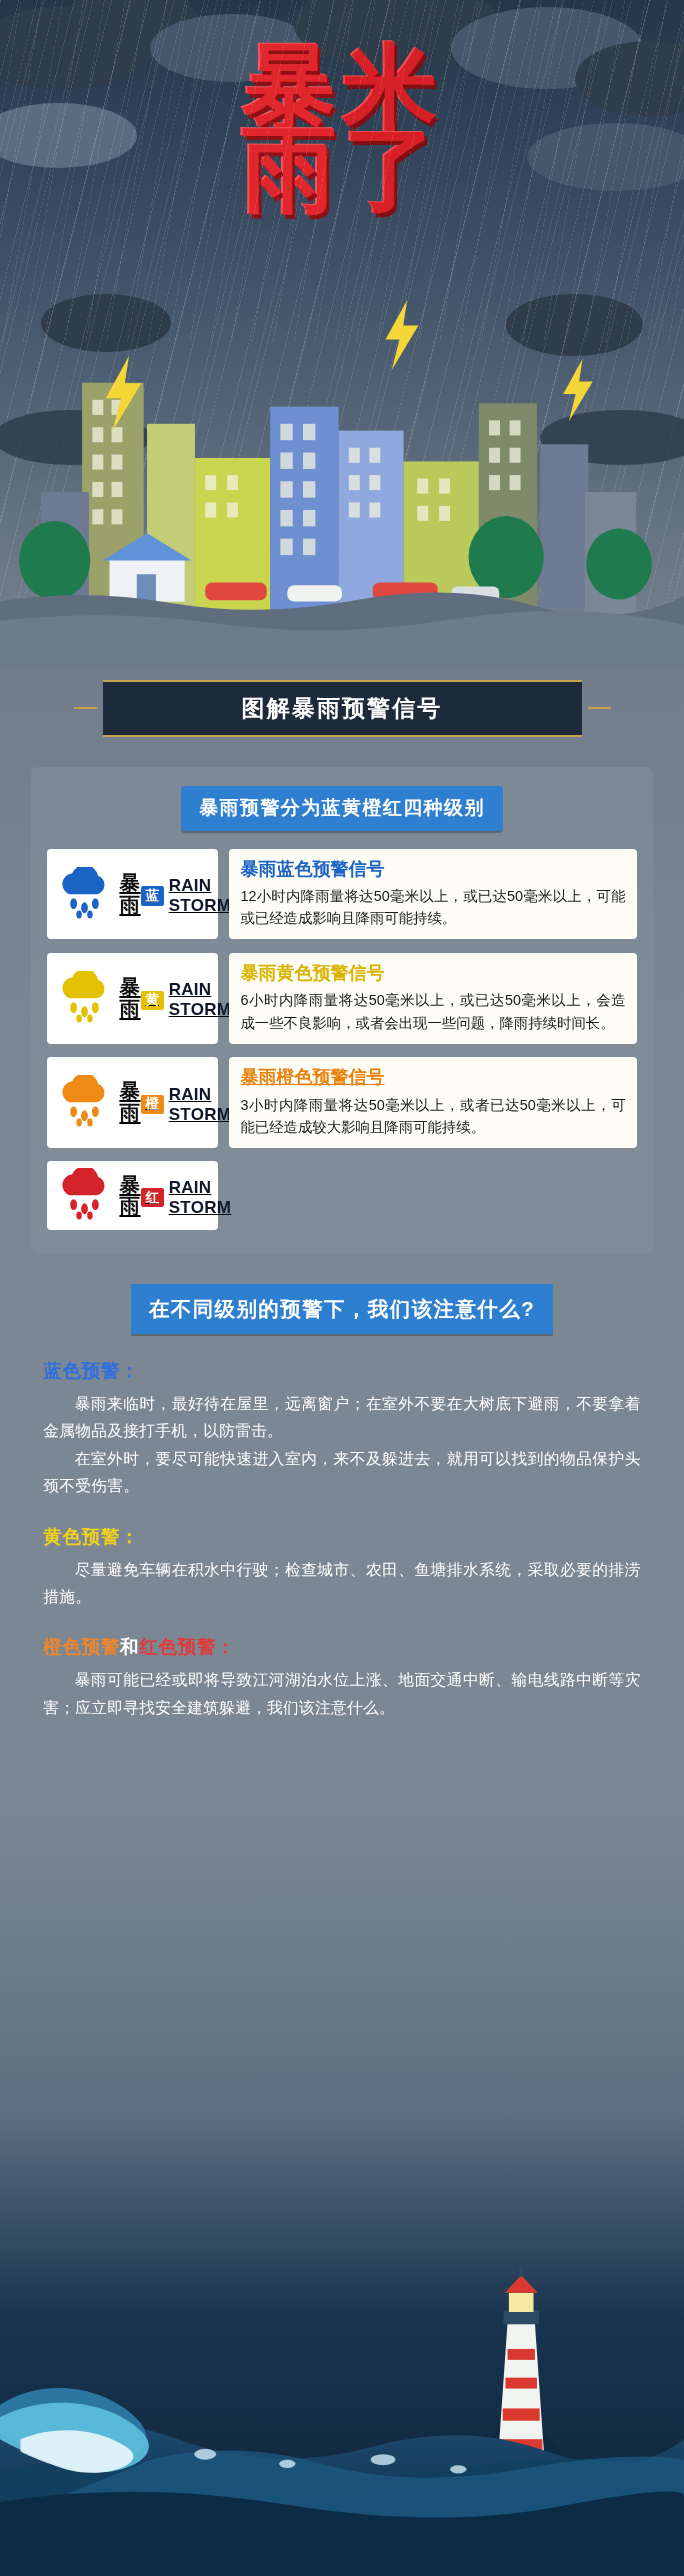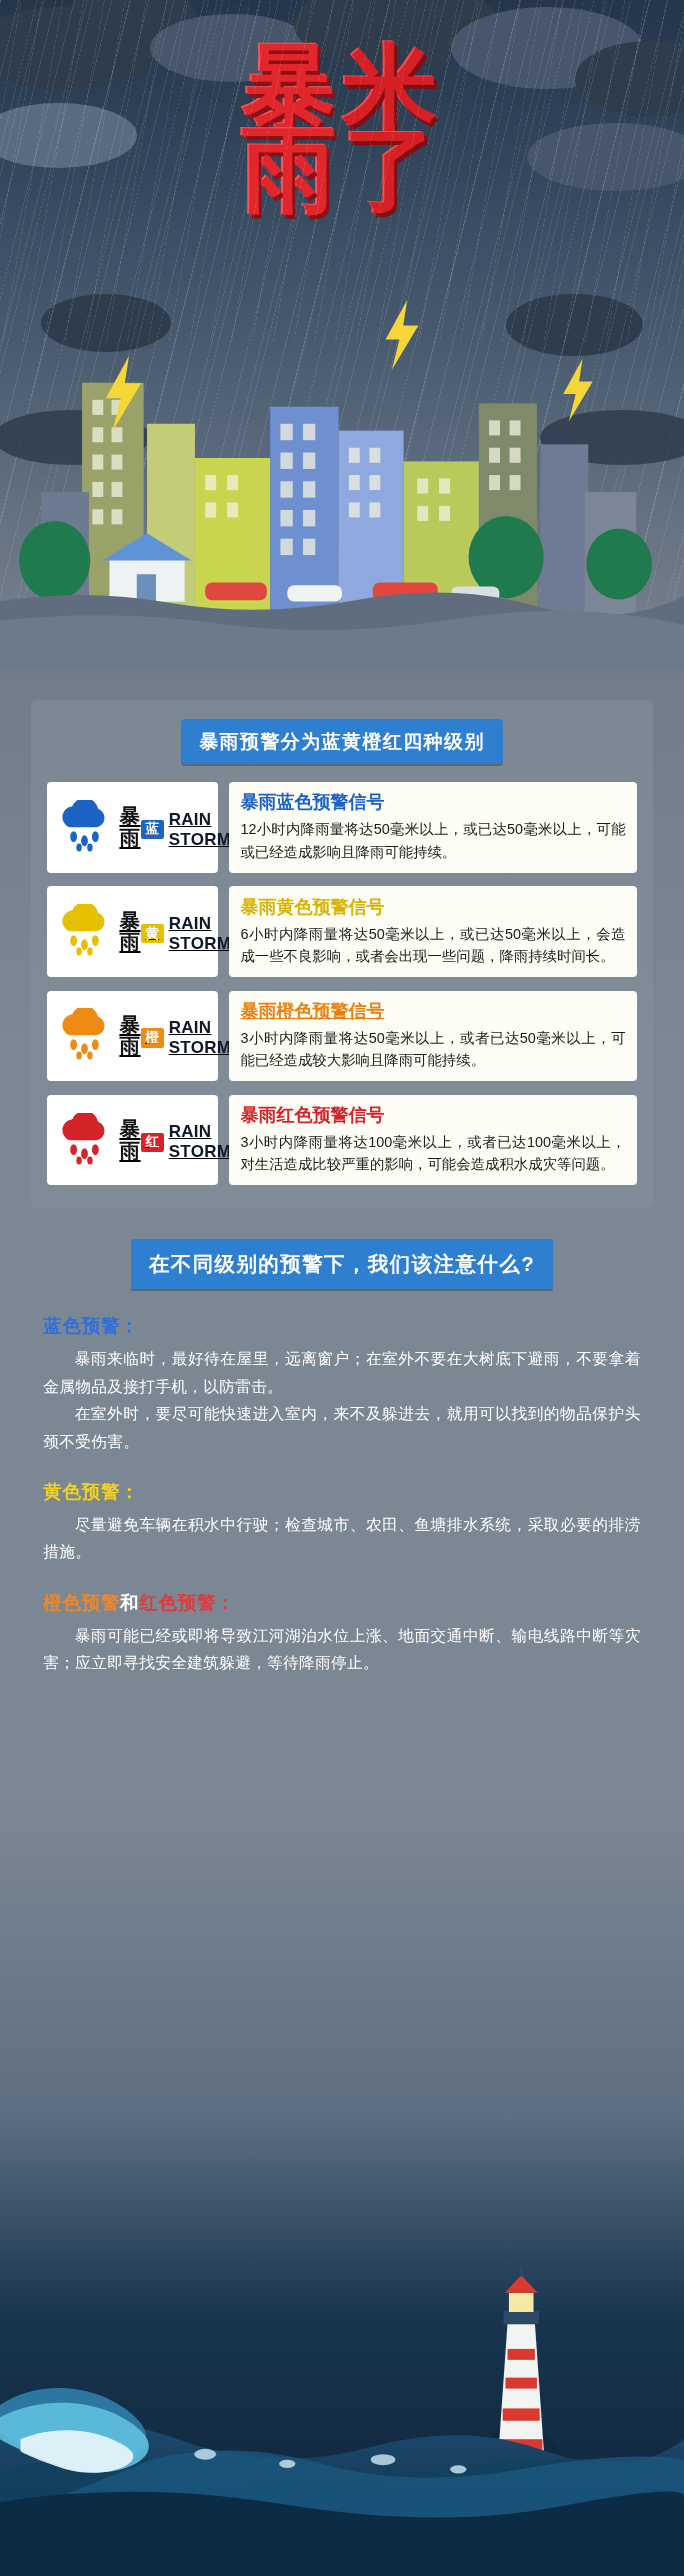"图解暴雨预警信号" div.banner-wrap { html: none -> <div> <div>图解暴雨预警信号</div> </div> }
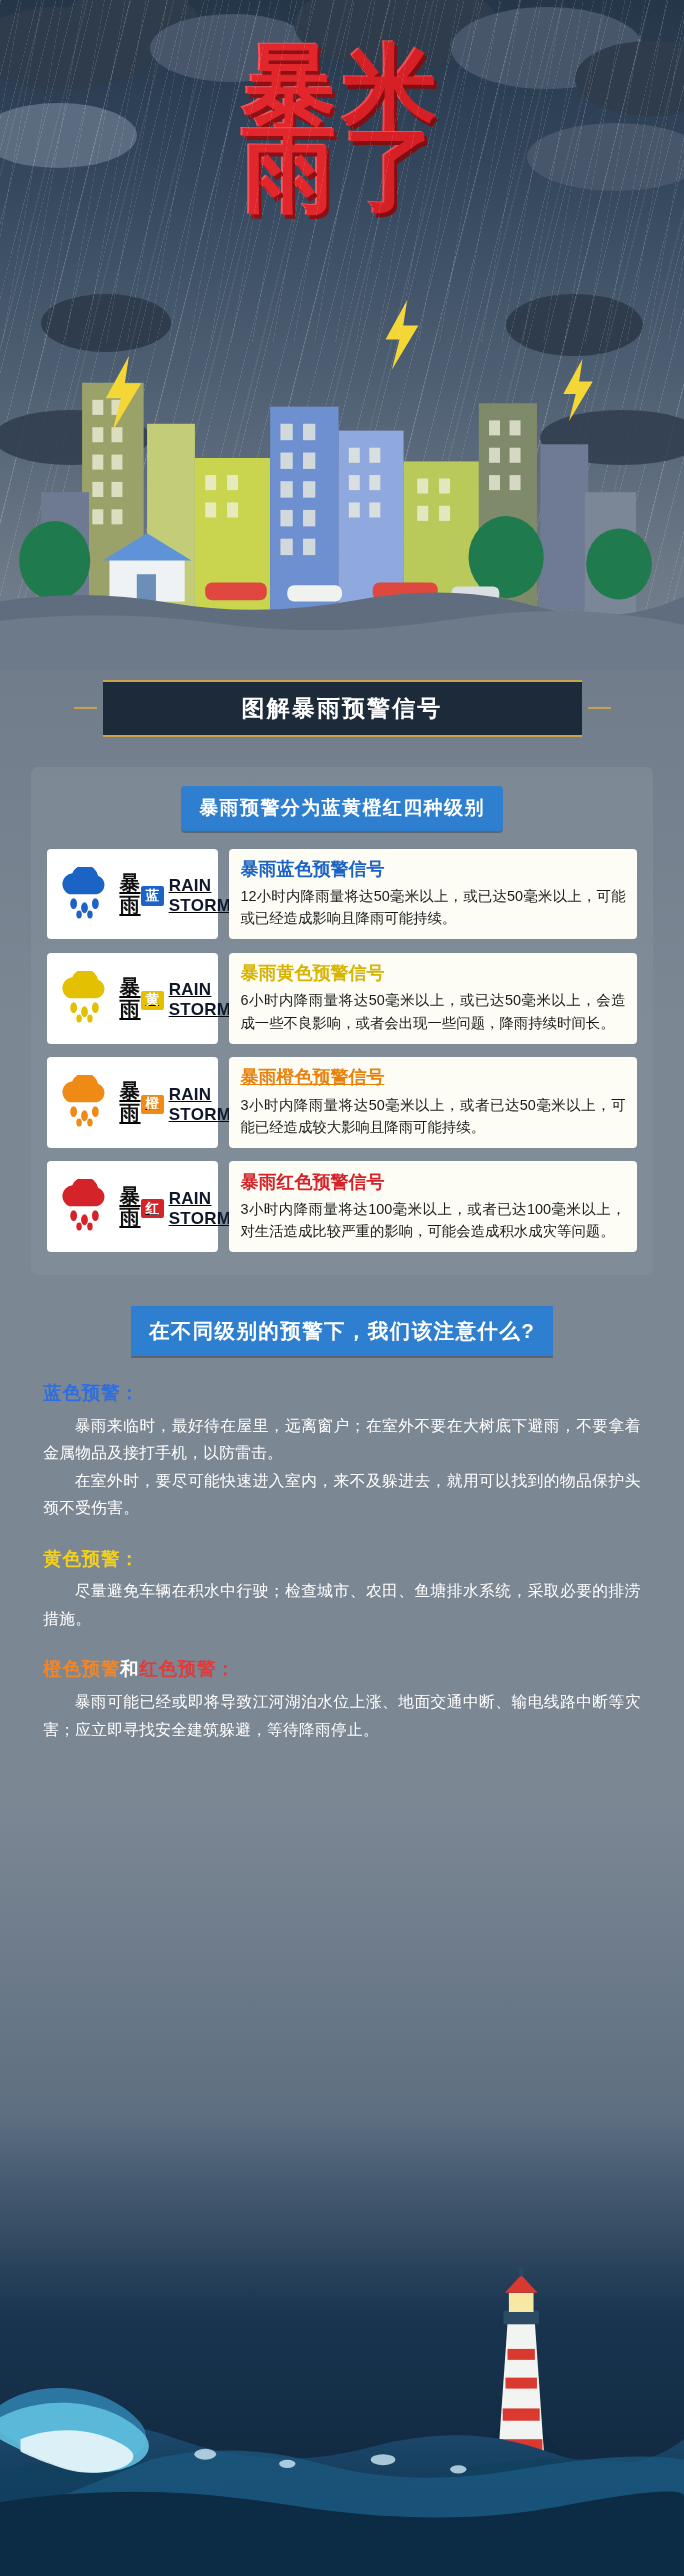"暴雨红色预警信号" div.desc { html: <div> <div>暴雨红色预警信号</div> <div>3小时内降雨量将达100毫米以上，或者已达100毫米以上，对生活造成比较严重的影响，可能会造成积水成灾等问题。</div> </div> -> none }
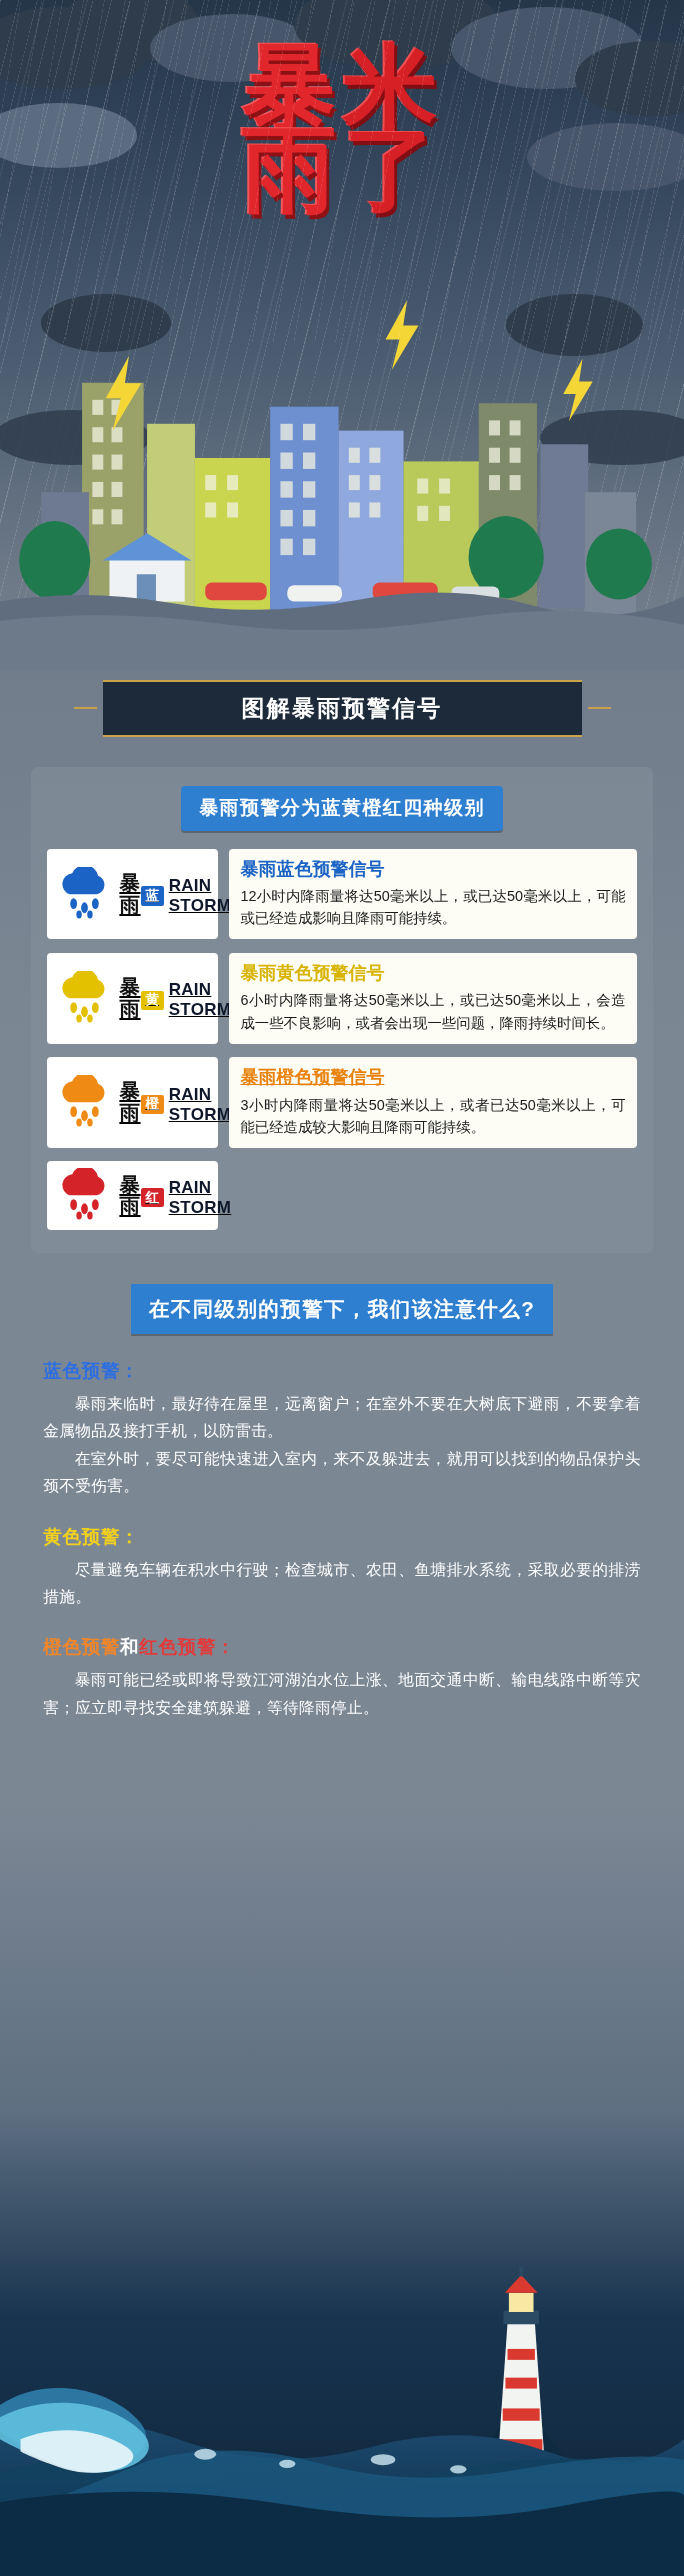"暴雨可能已经或即将导致江河湖泊水位上涨、地面交通中断、输电线路中断等灾害；应立即" p.adv-p { text: 等待降雨停止 -> 我们该注意什么 }
